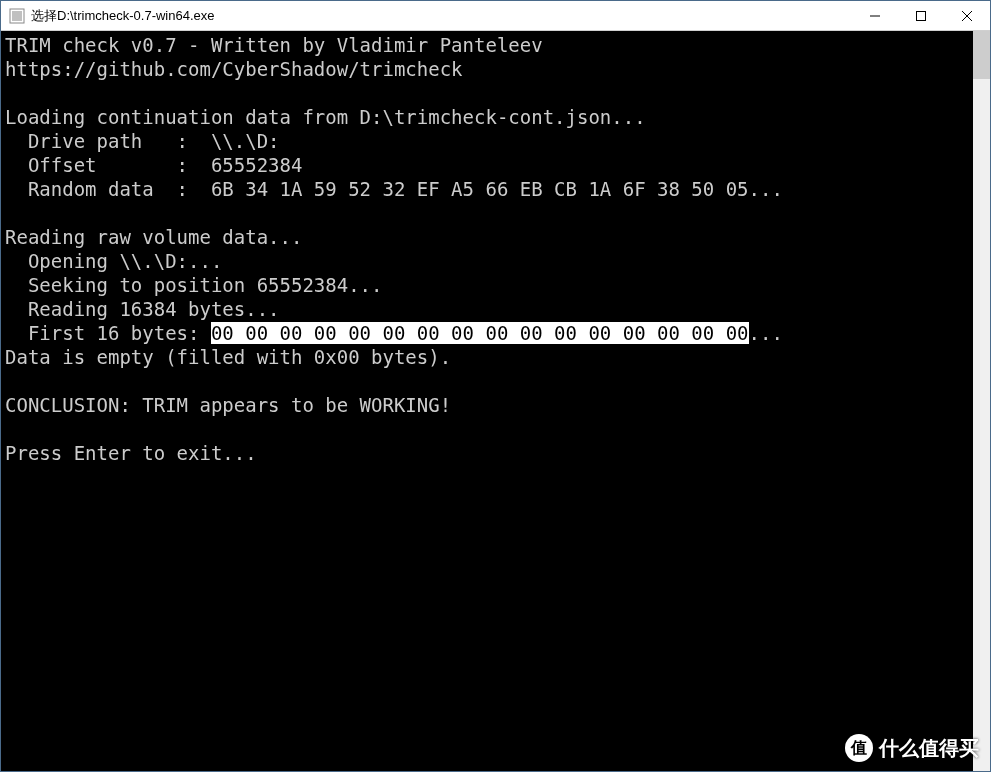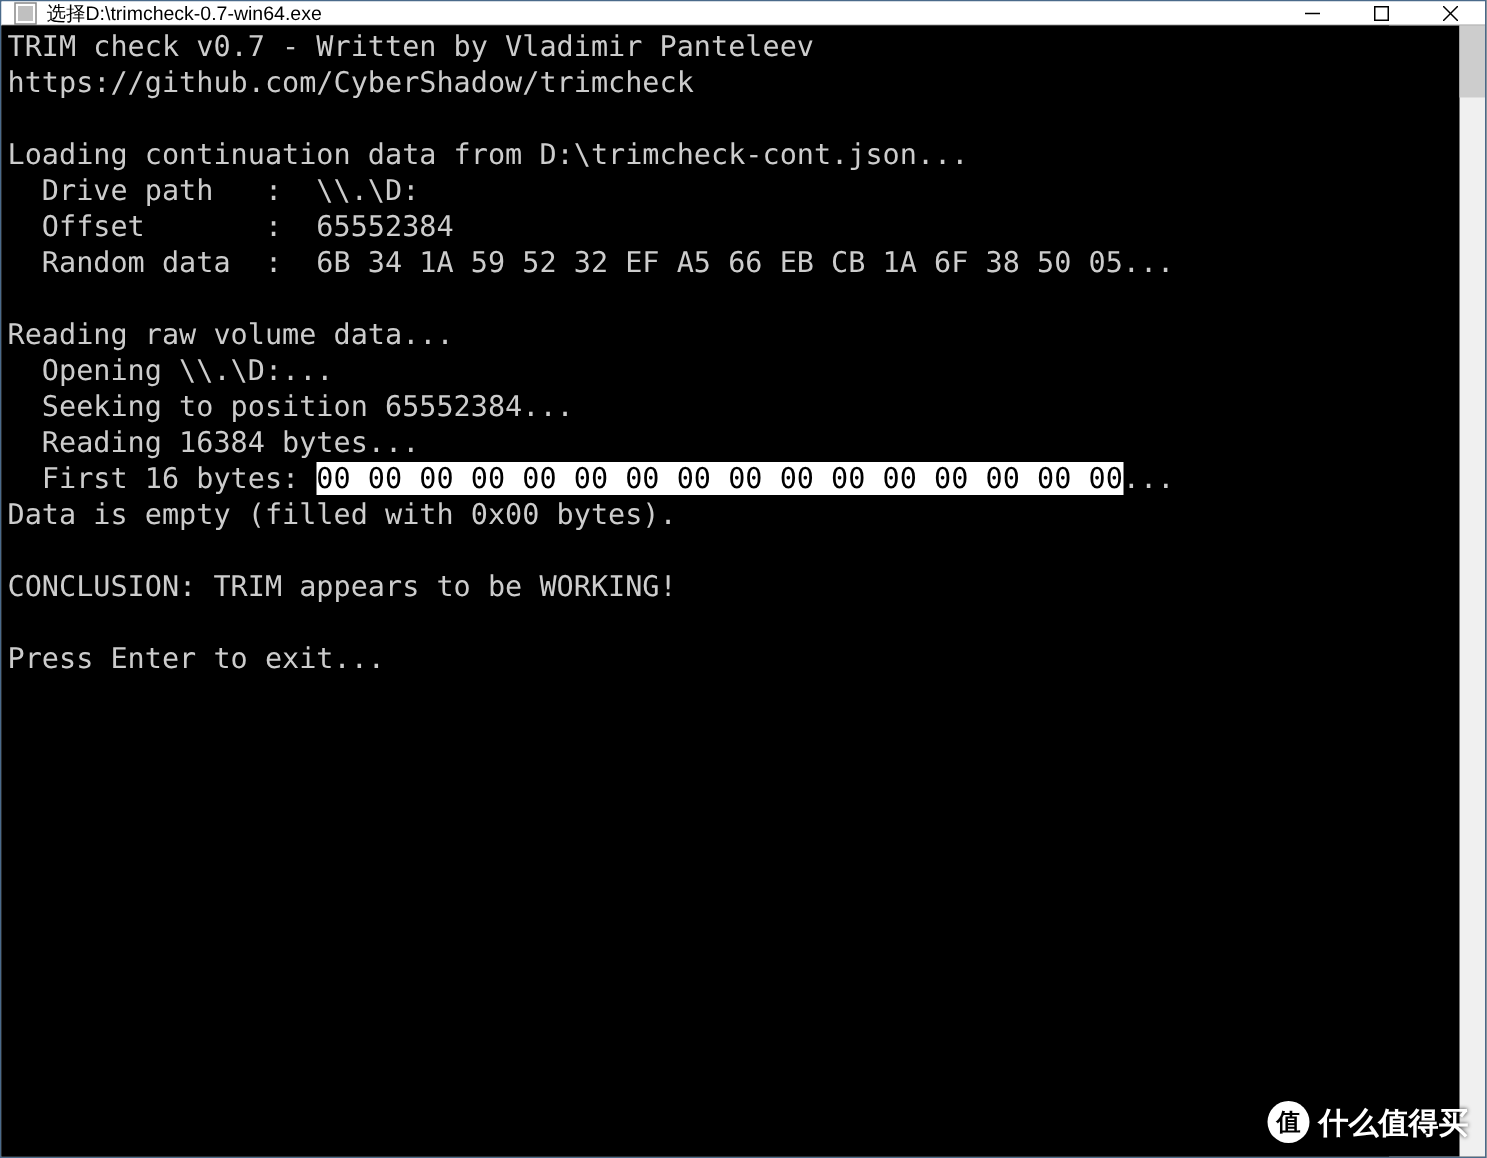"选择D:\trimcheck-0.7-win64.exe" .titlebar { height: 16px -> 30px }
